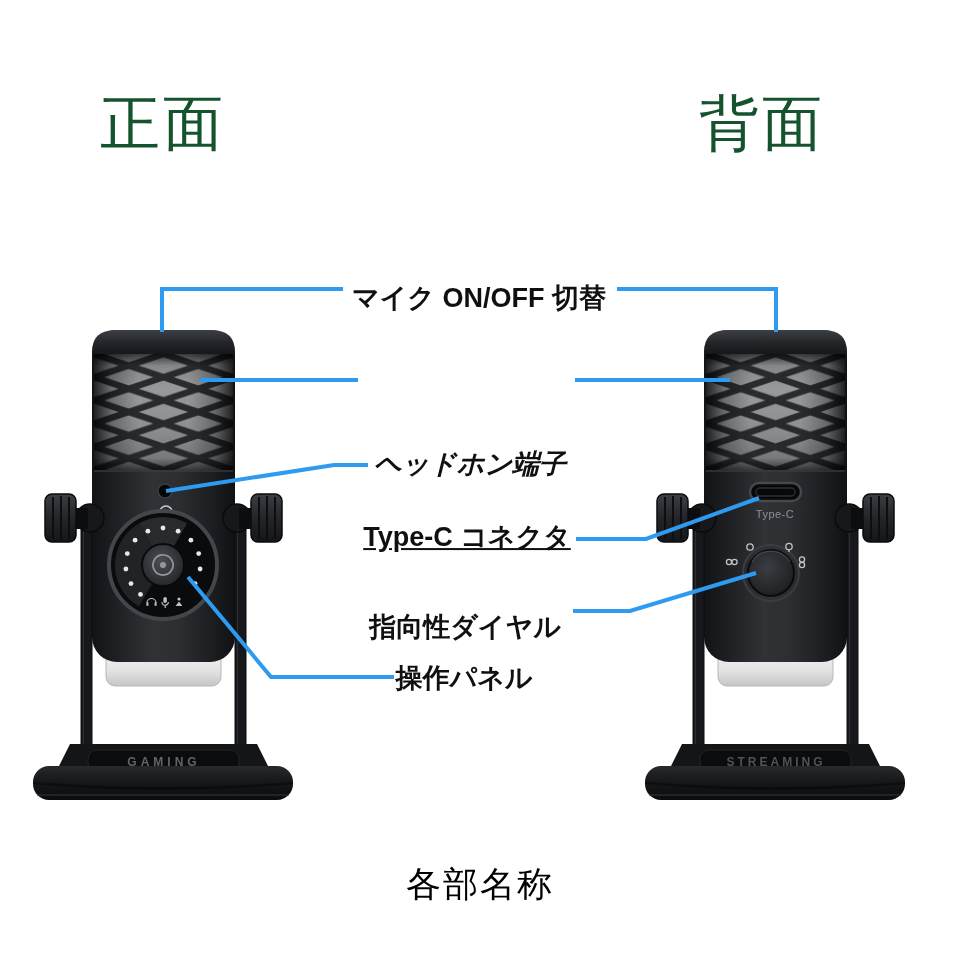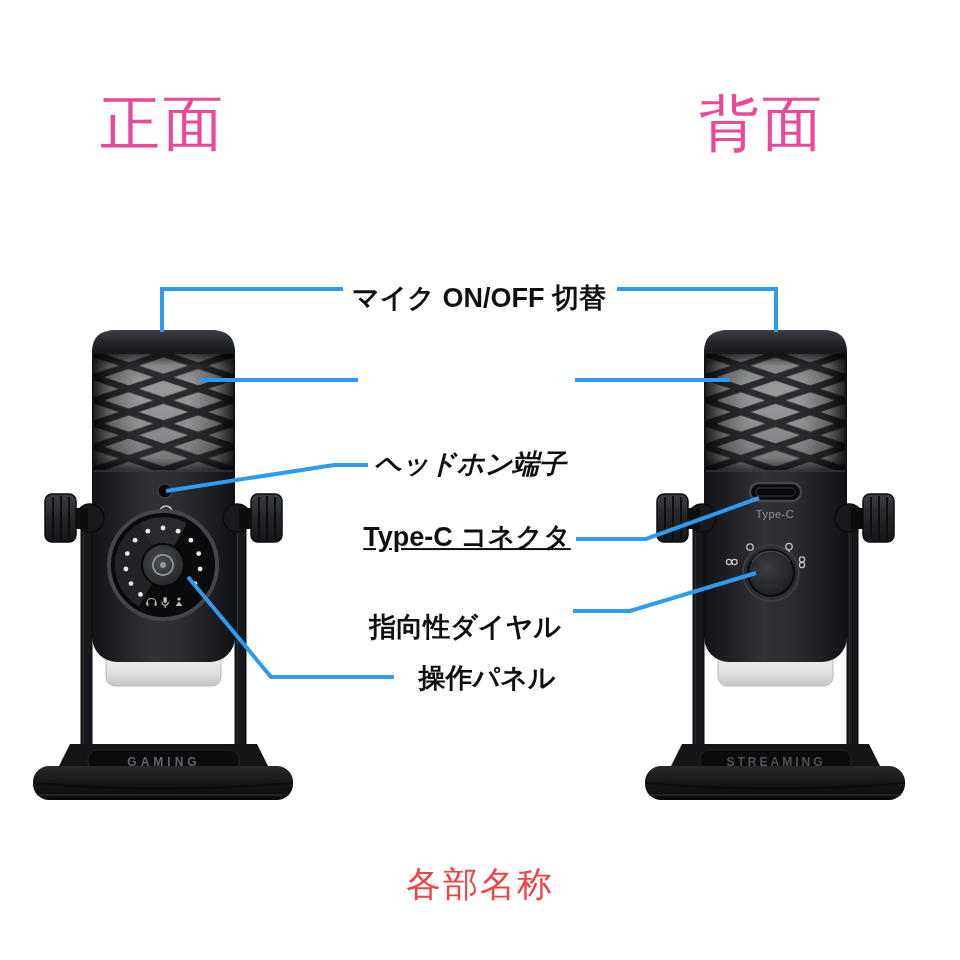"正面" .view-title { color: #ec4899 -> #14532d }
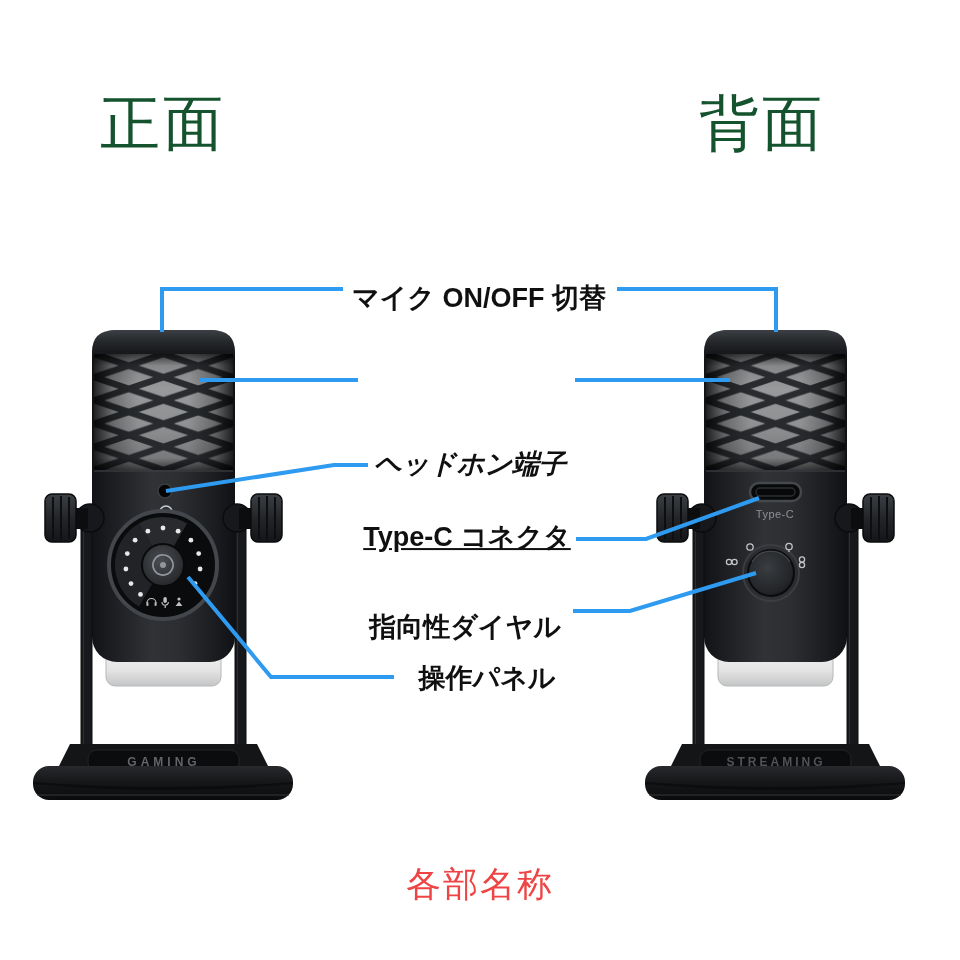"操作パネル" .lbl-panel { margin-left: 23px -> none }
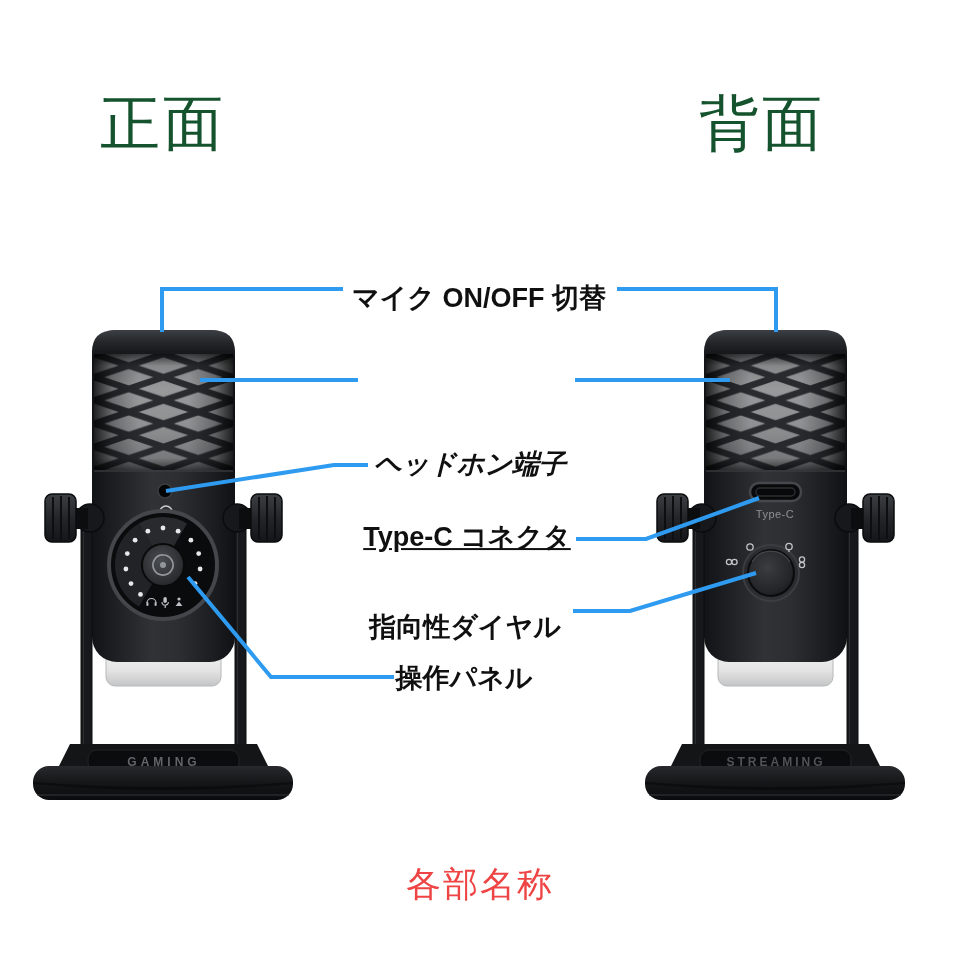"各部名称" .caption { color: #ef4444 -> #000000 }
